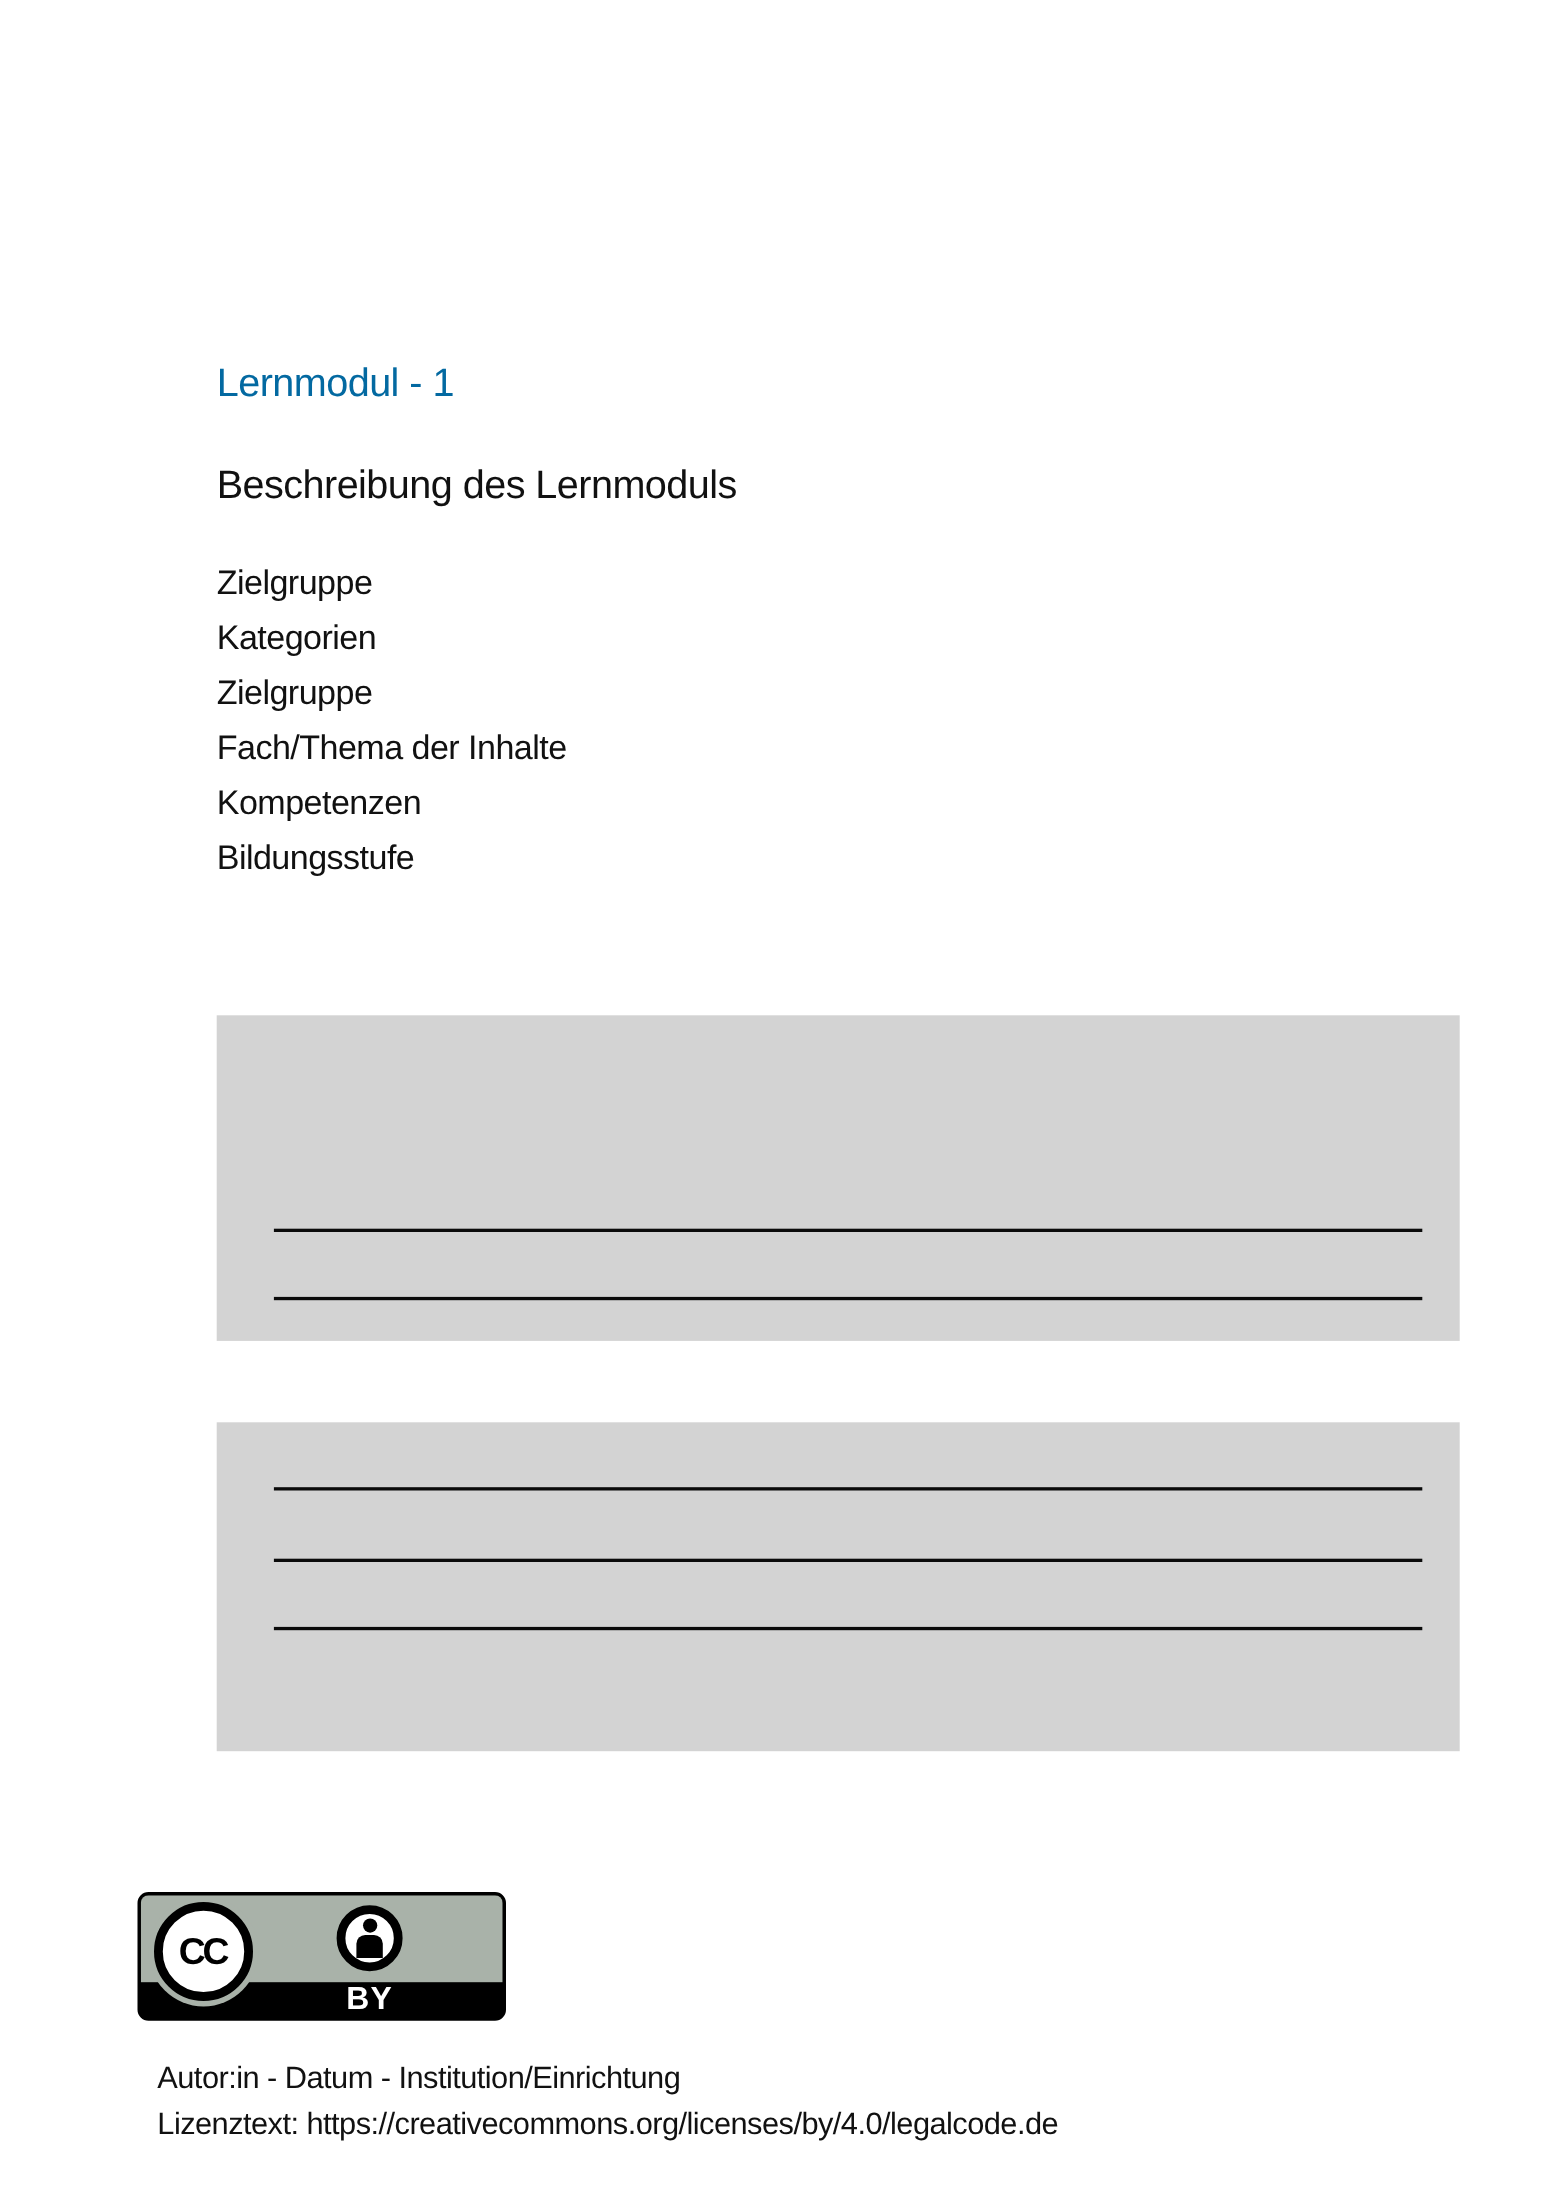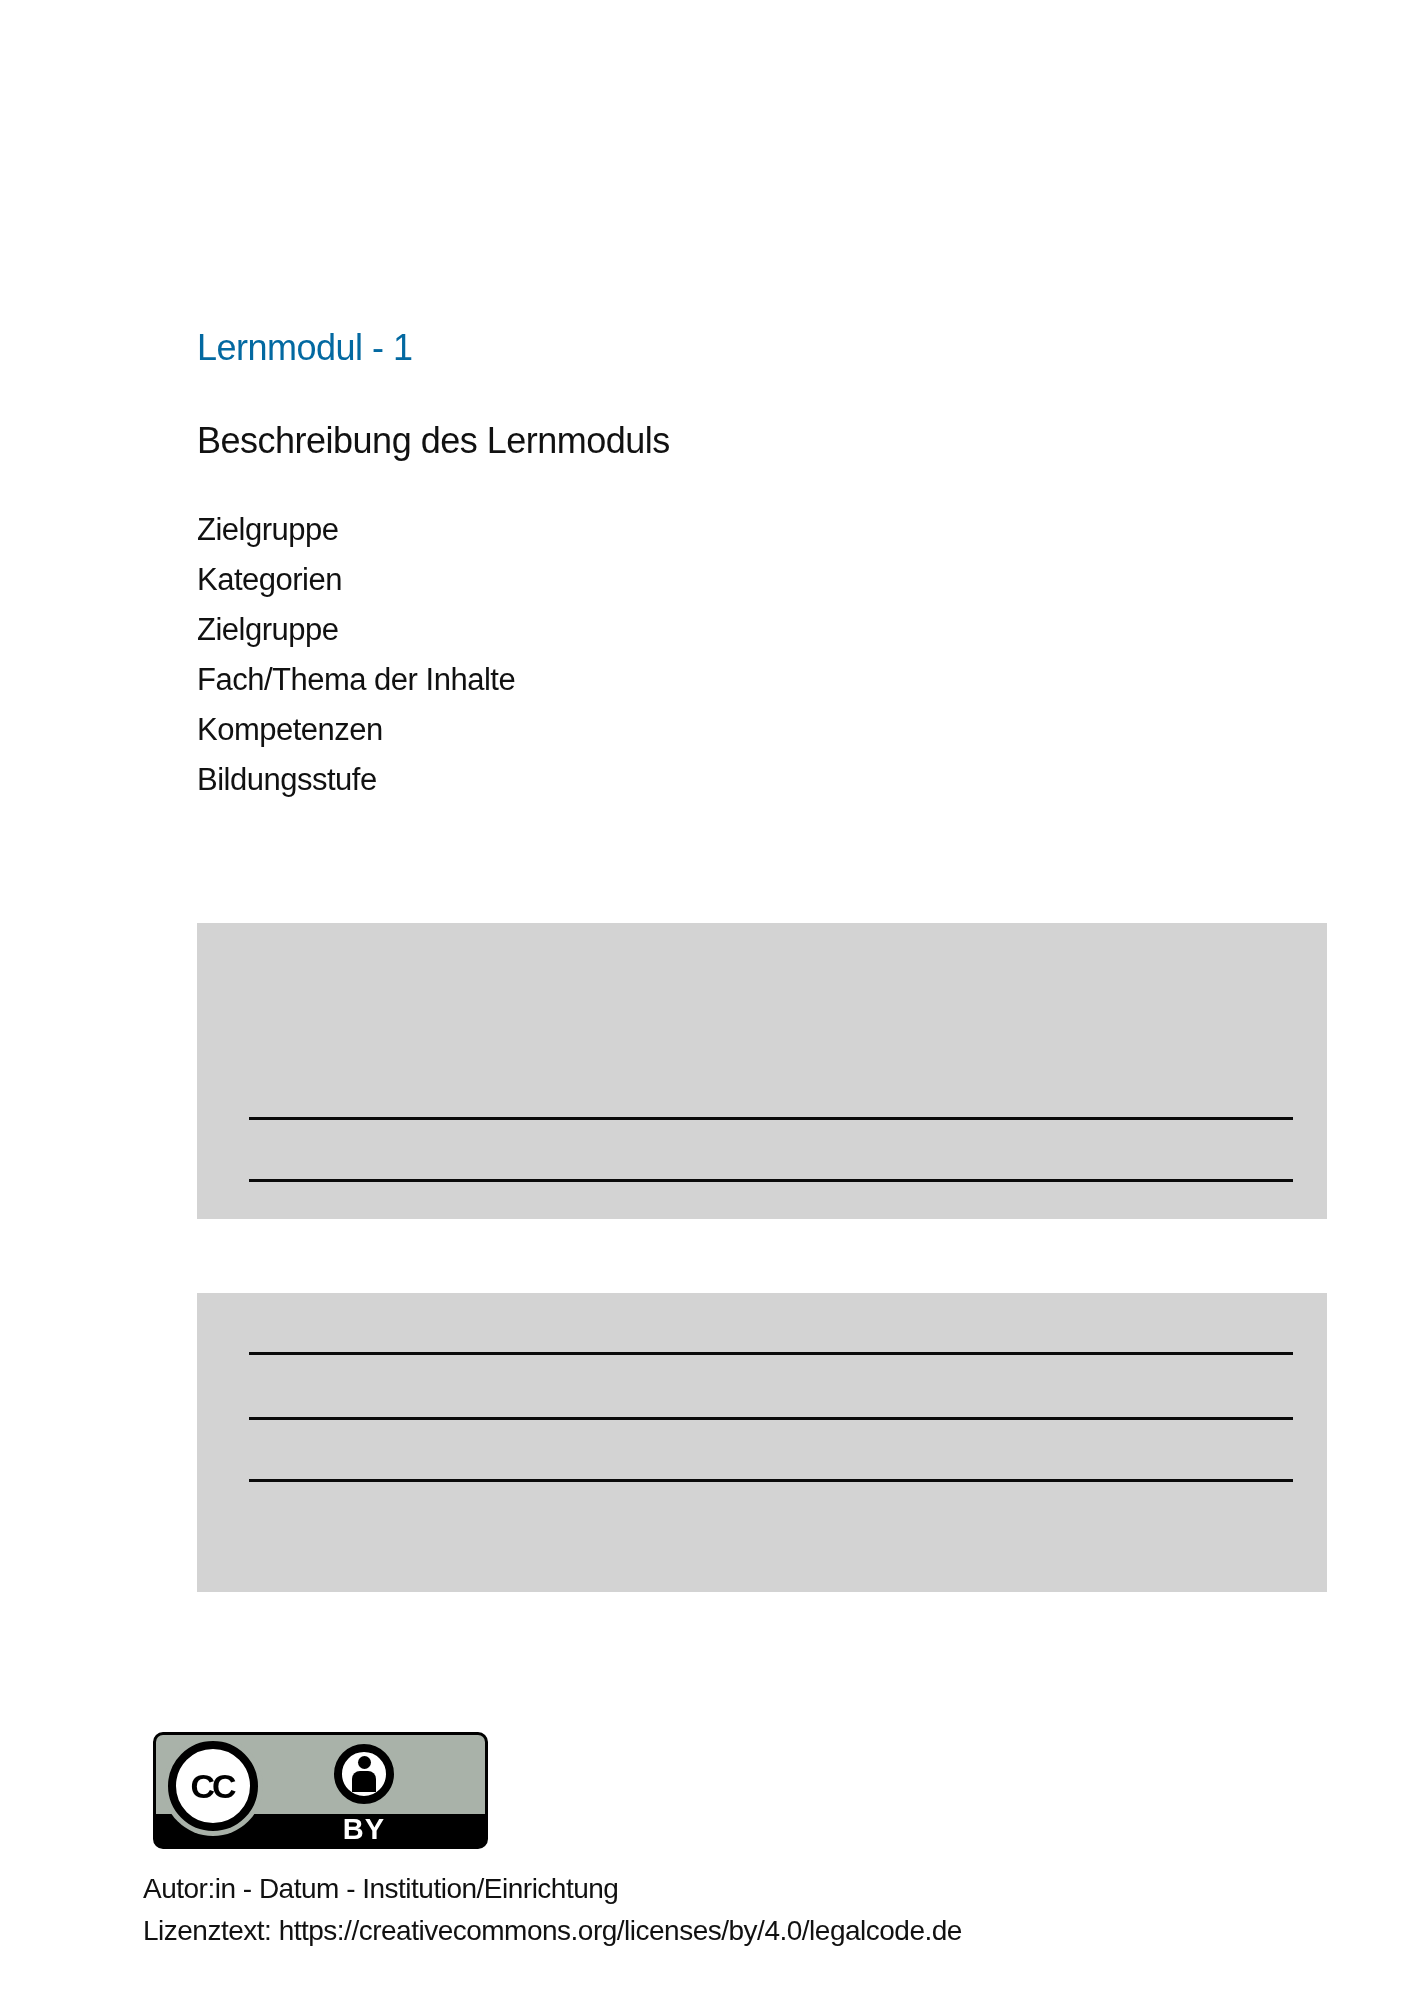"CC" .cc-badge { left: 153px -> 125px; margin-top: 12px -> none }
